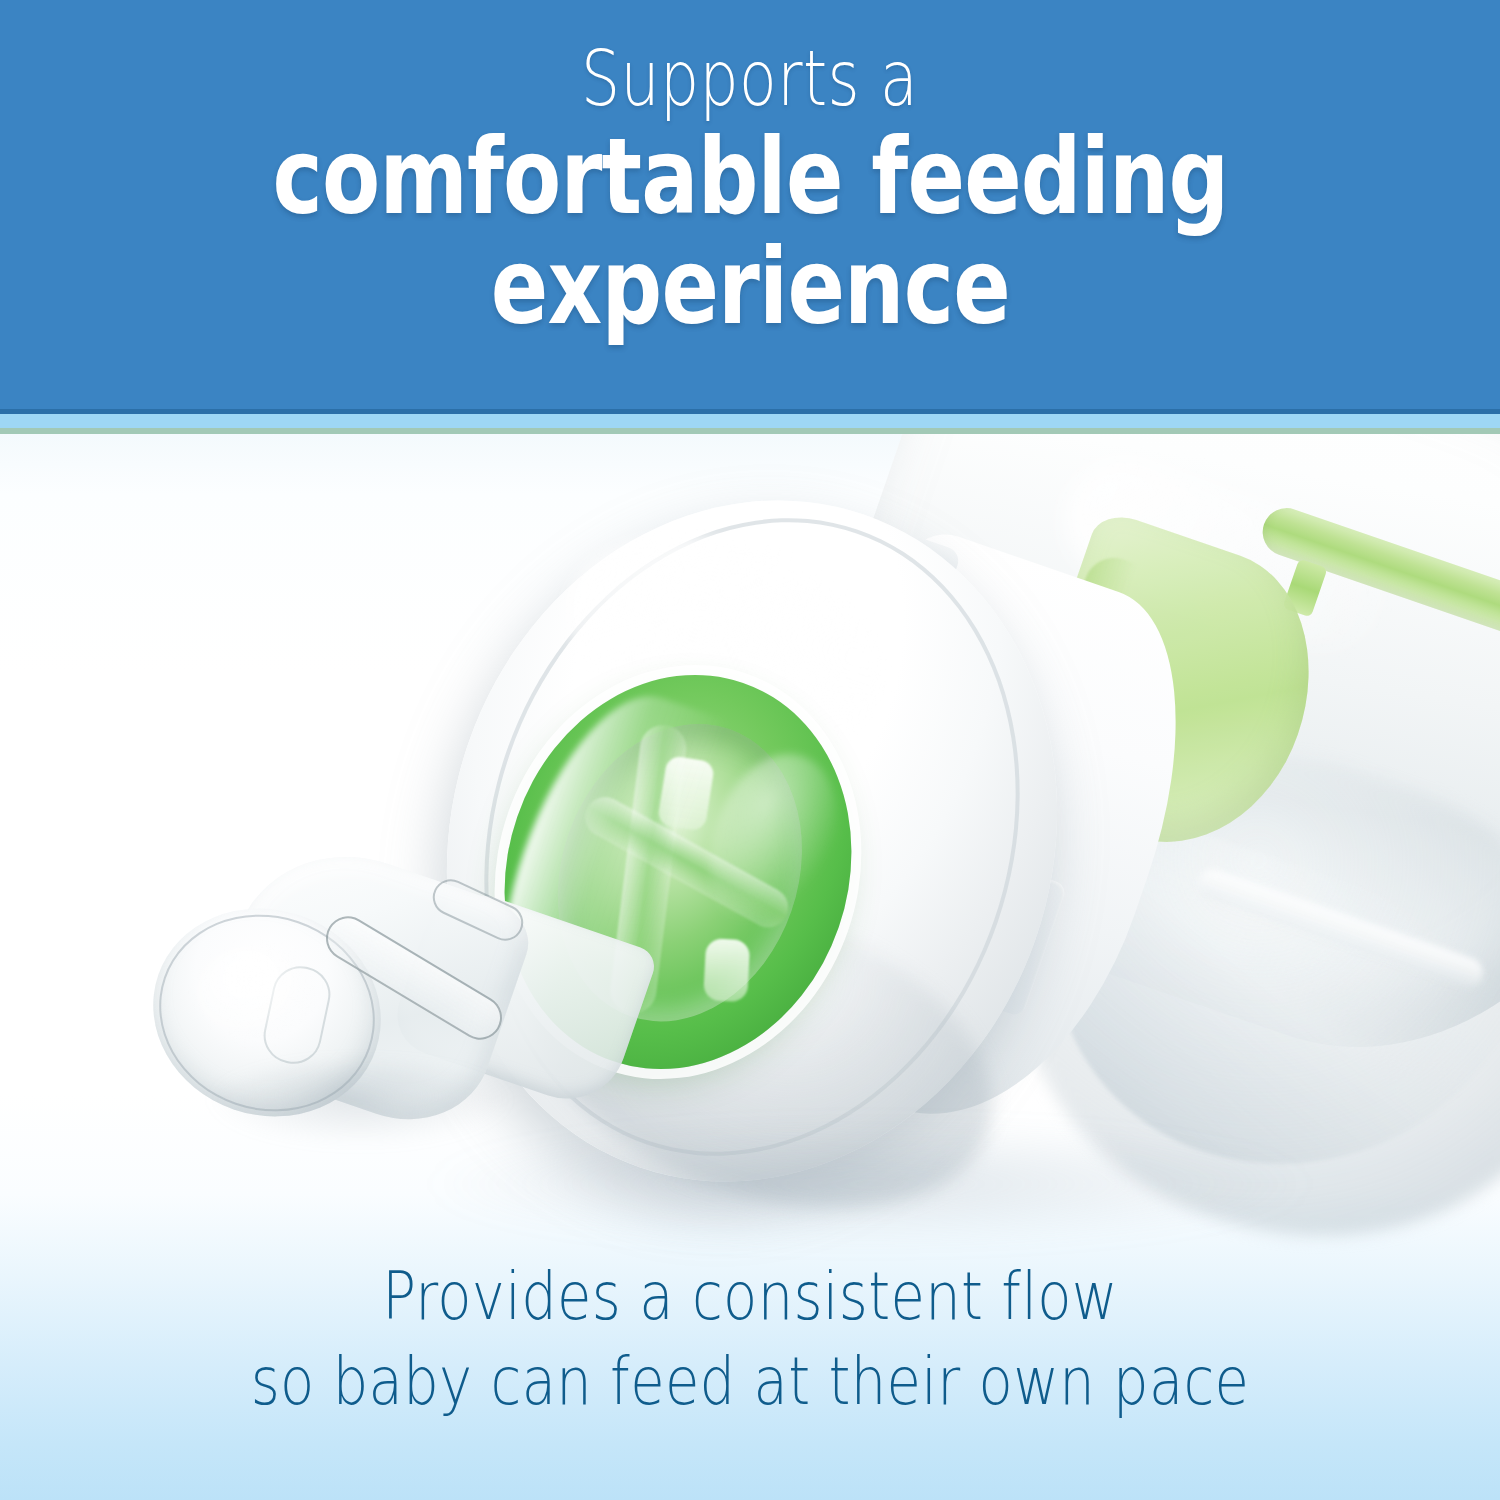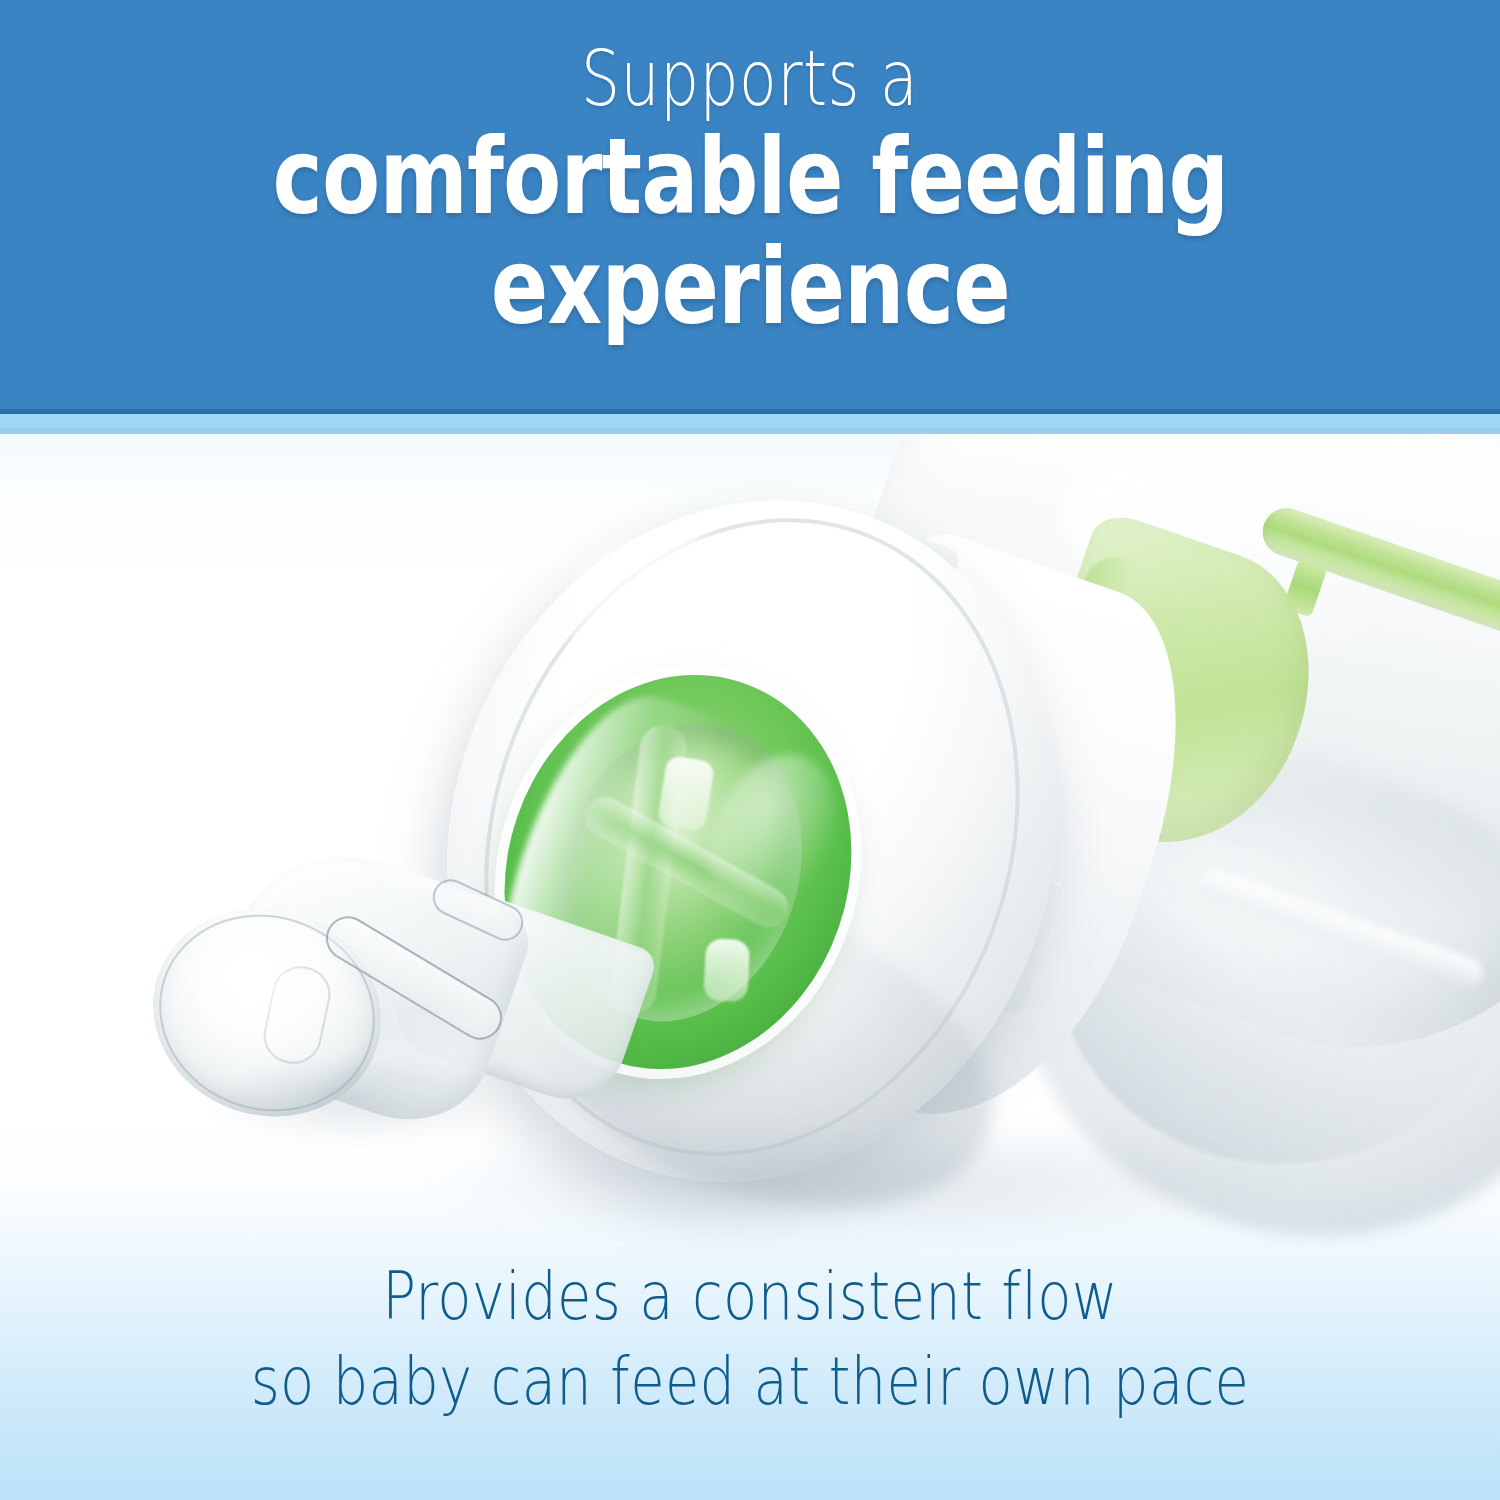"Supports a" .page { background: #3b82f6 -> #4d7c0f }
